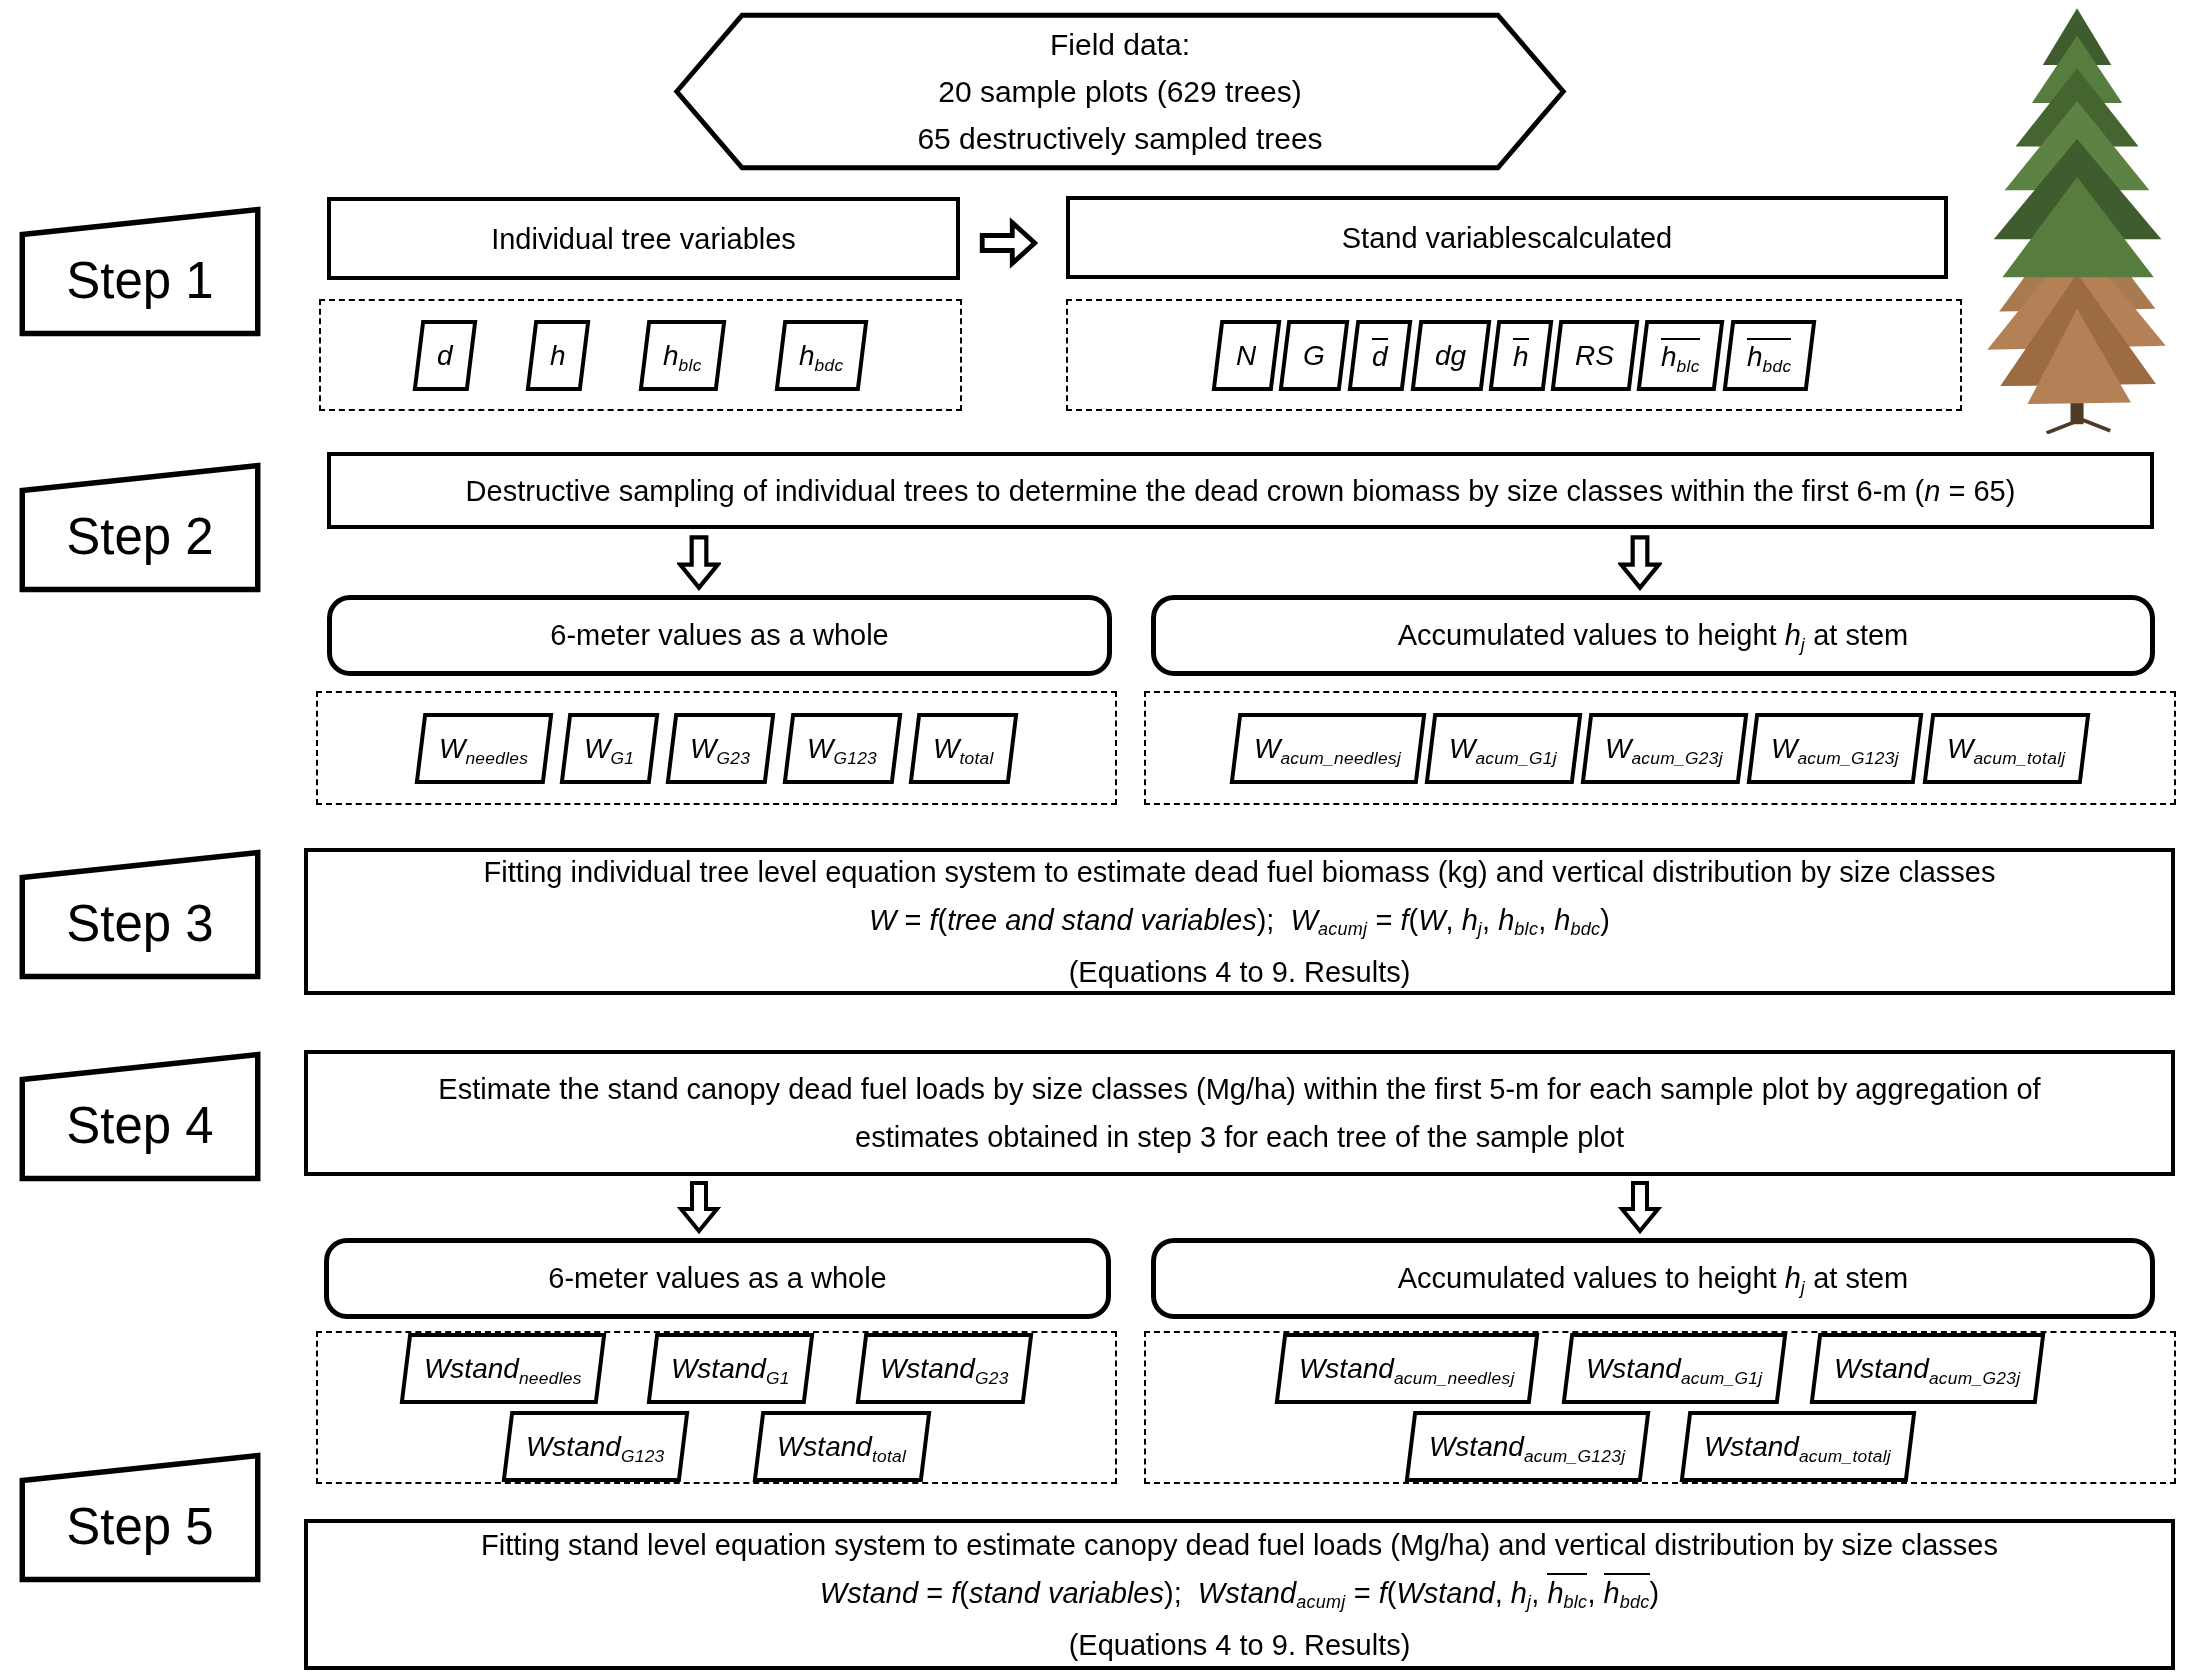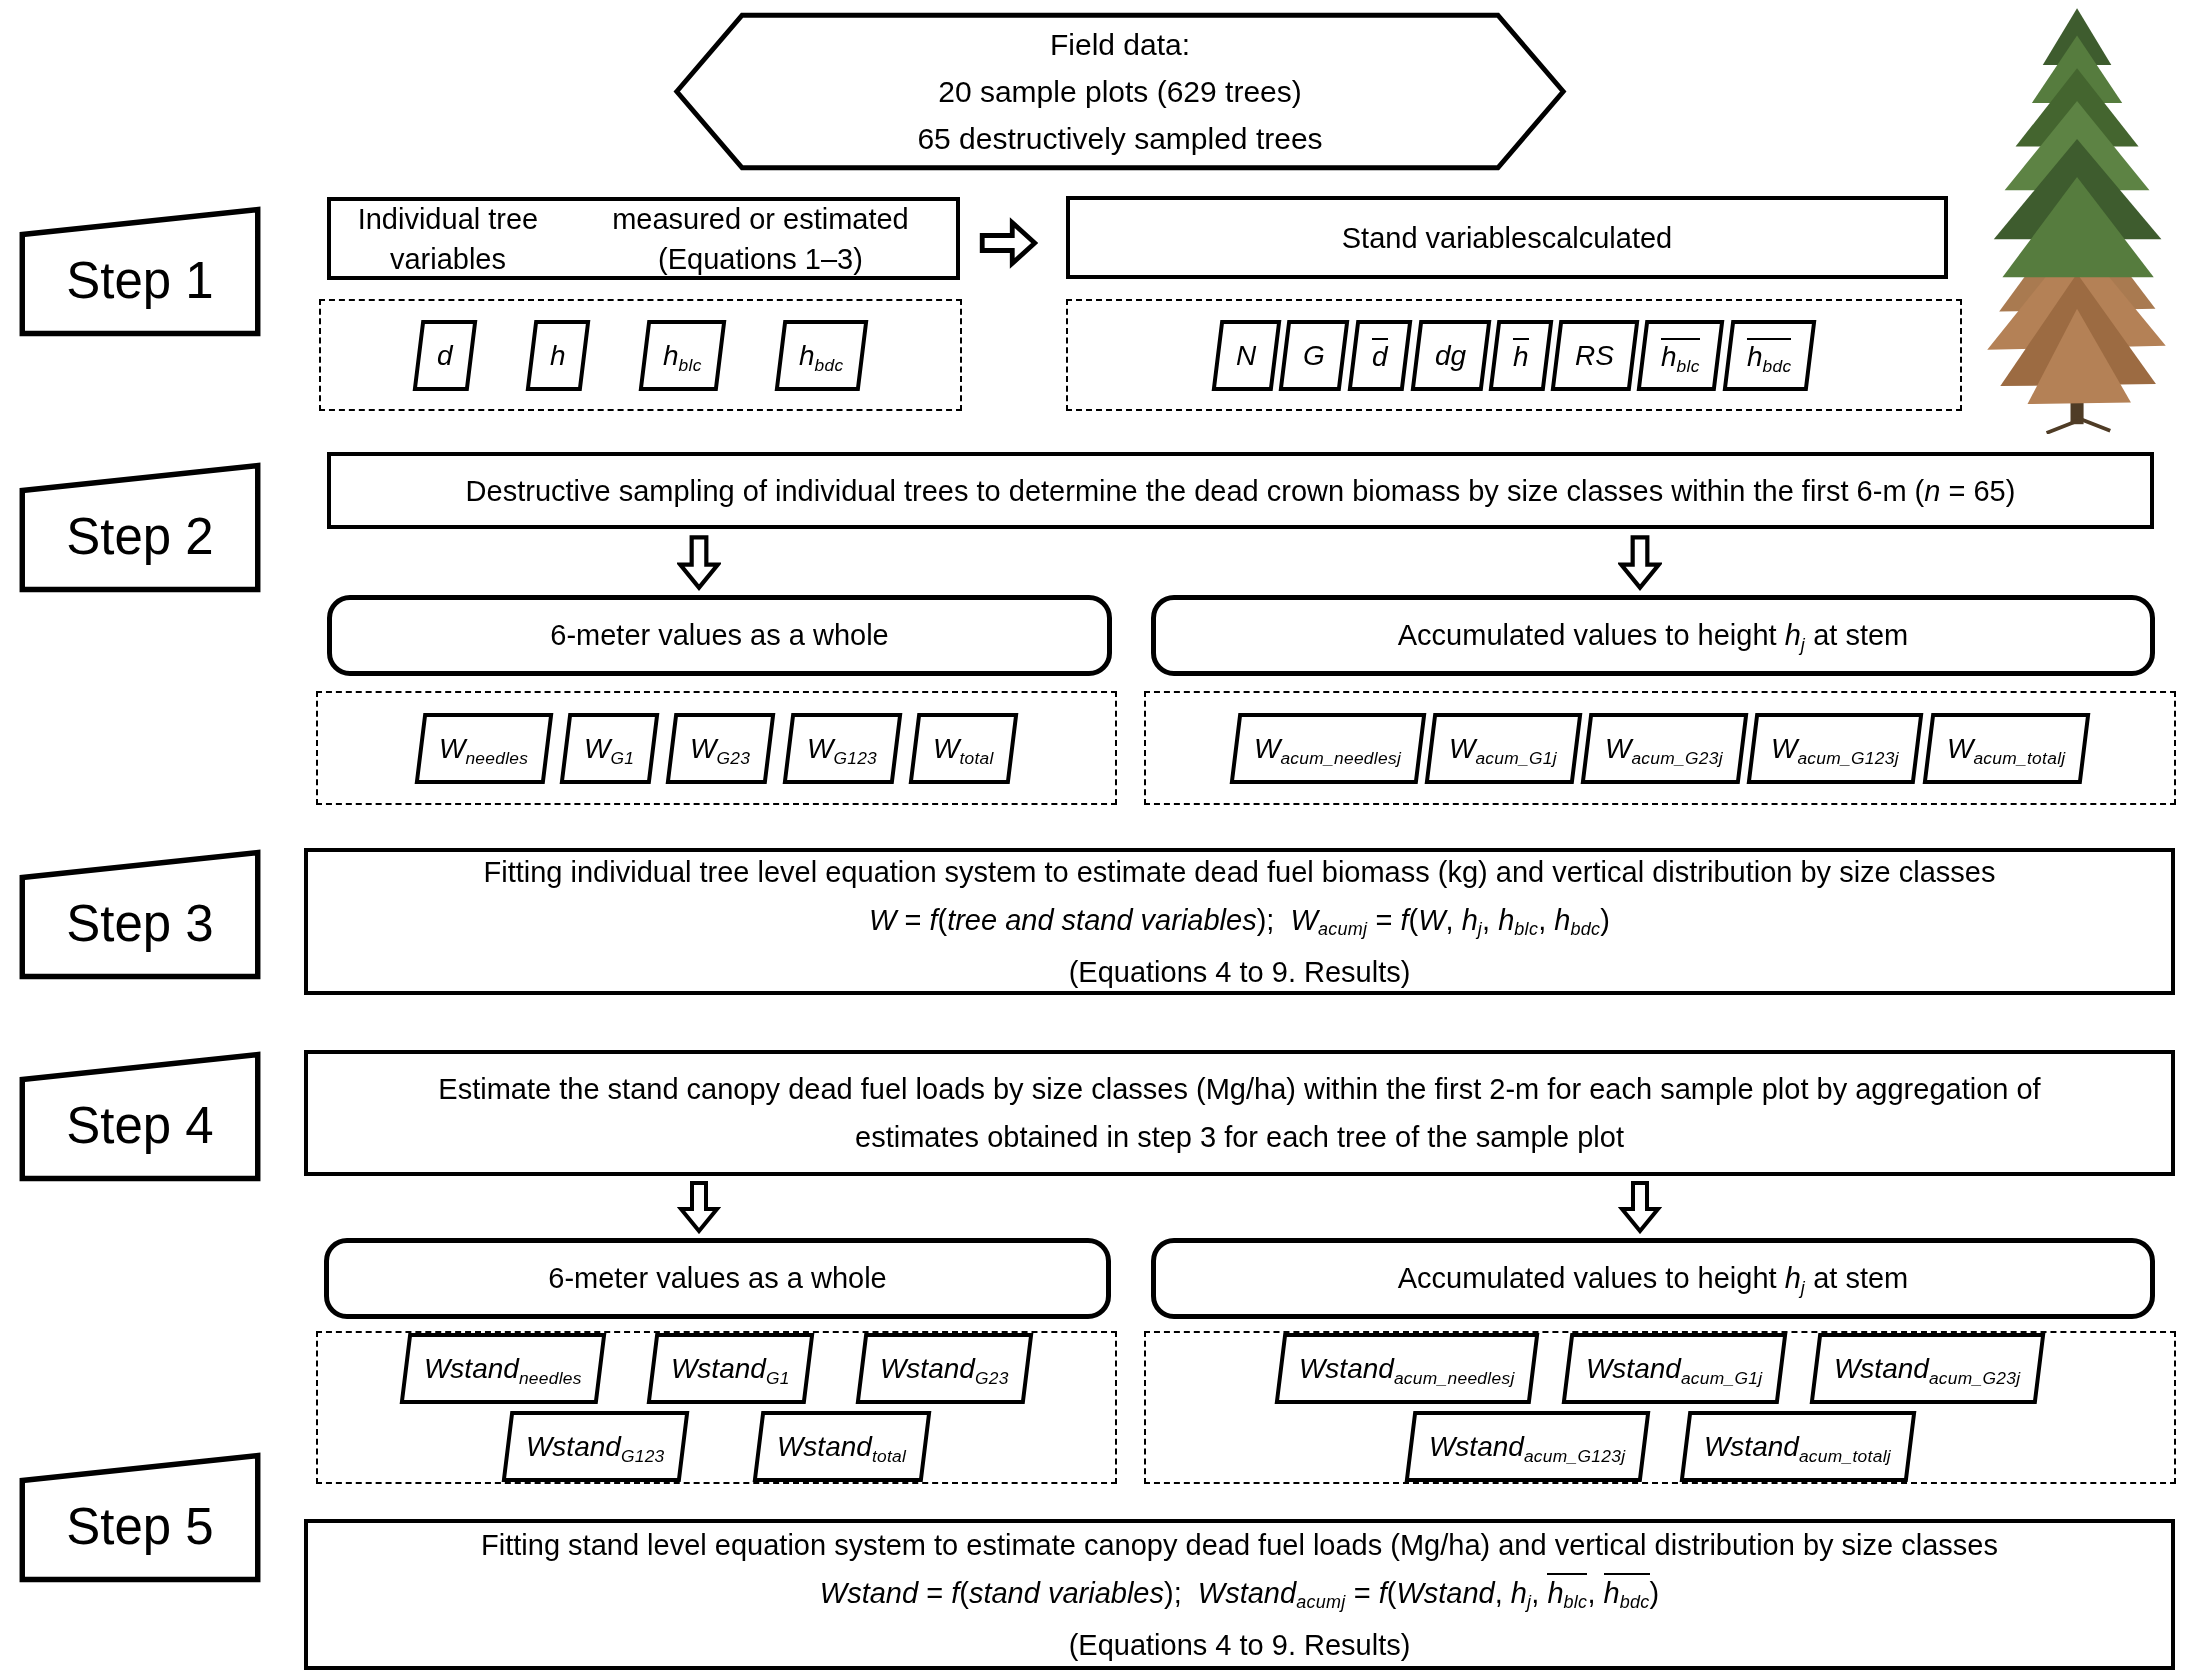"measured or estimated (Equations 1–3)" div.ln { html: <div>measured or estimated (Equations 1–3)</div> -> none }
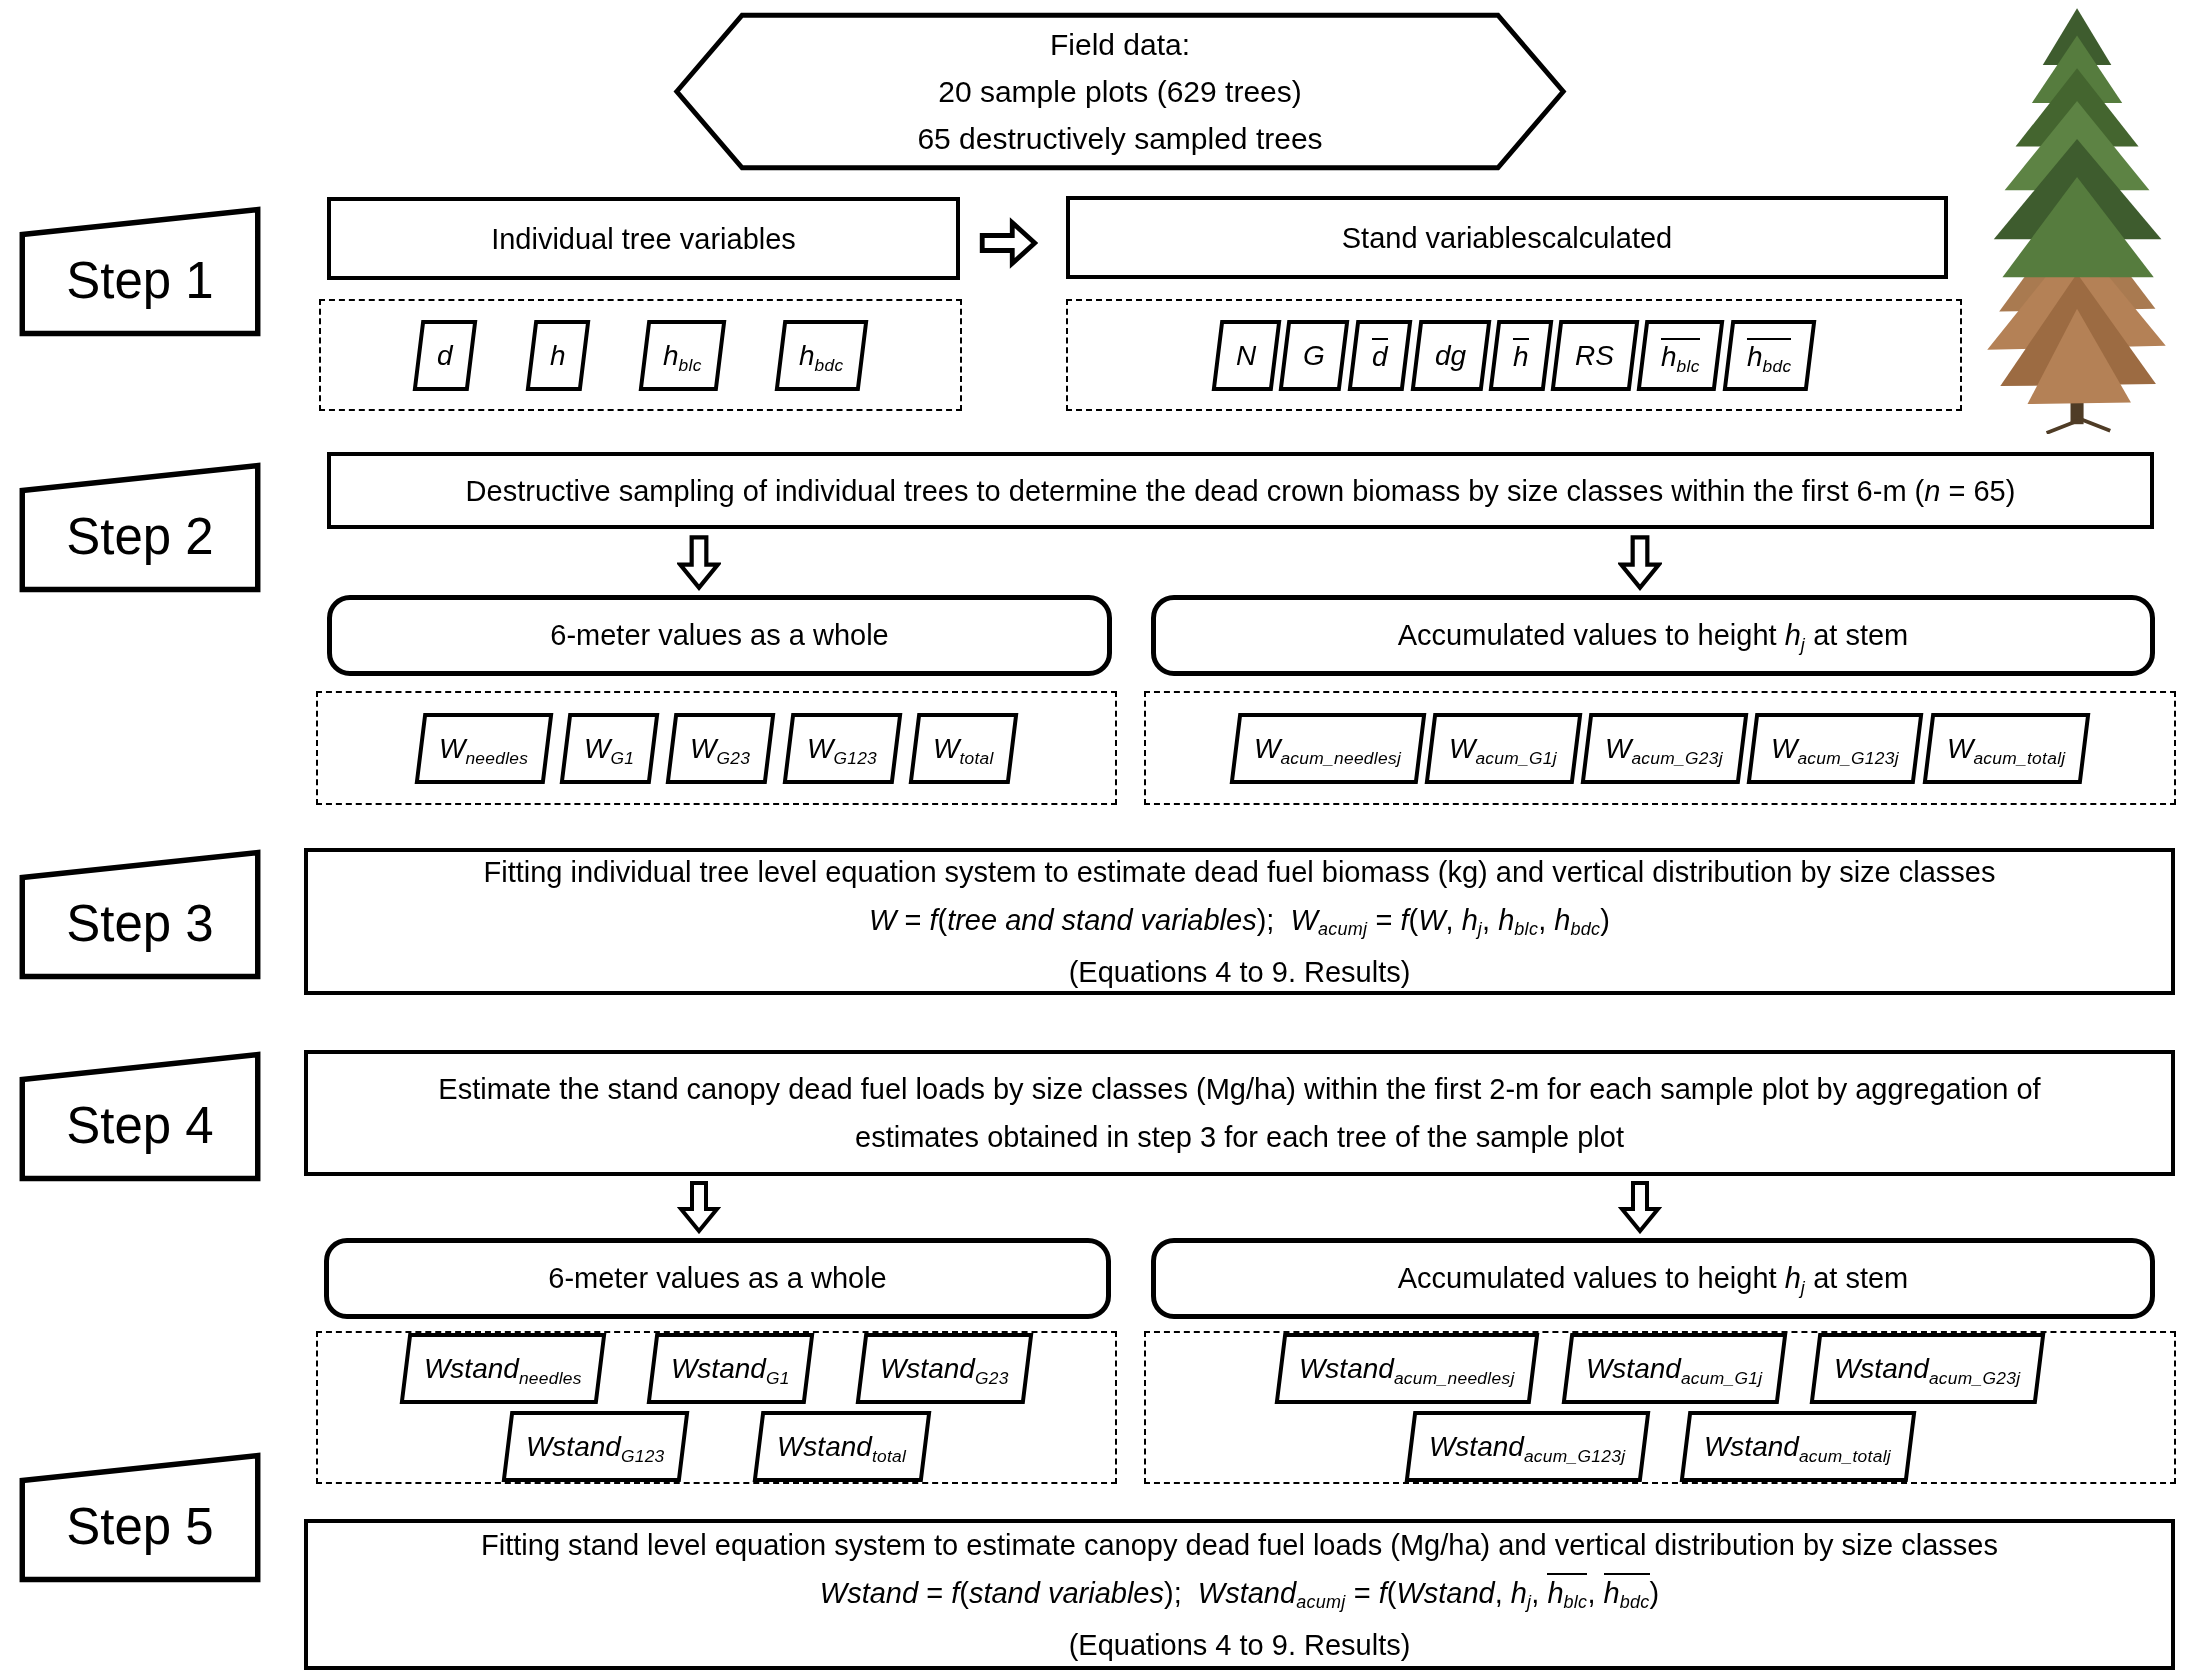"Estimate the stand canopy dead" div.ln { text: 2-m -> 5-m }
